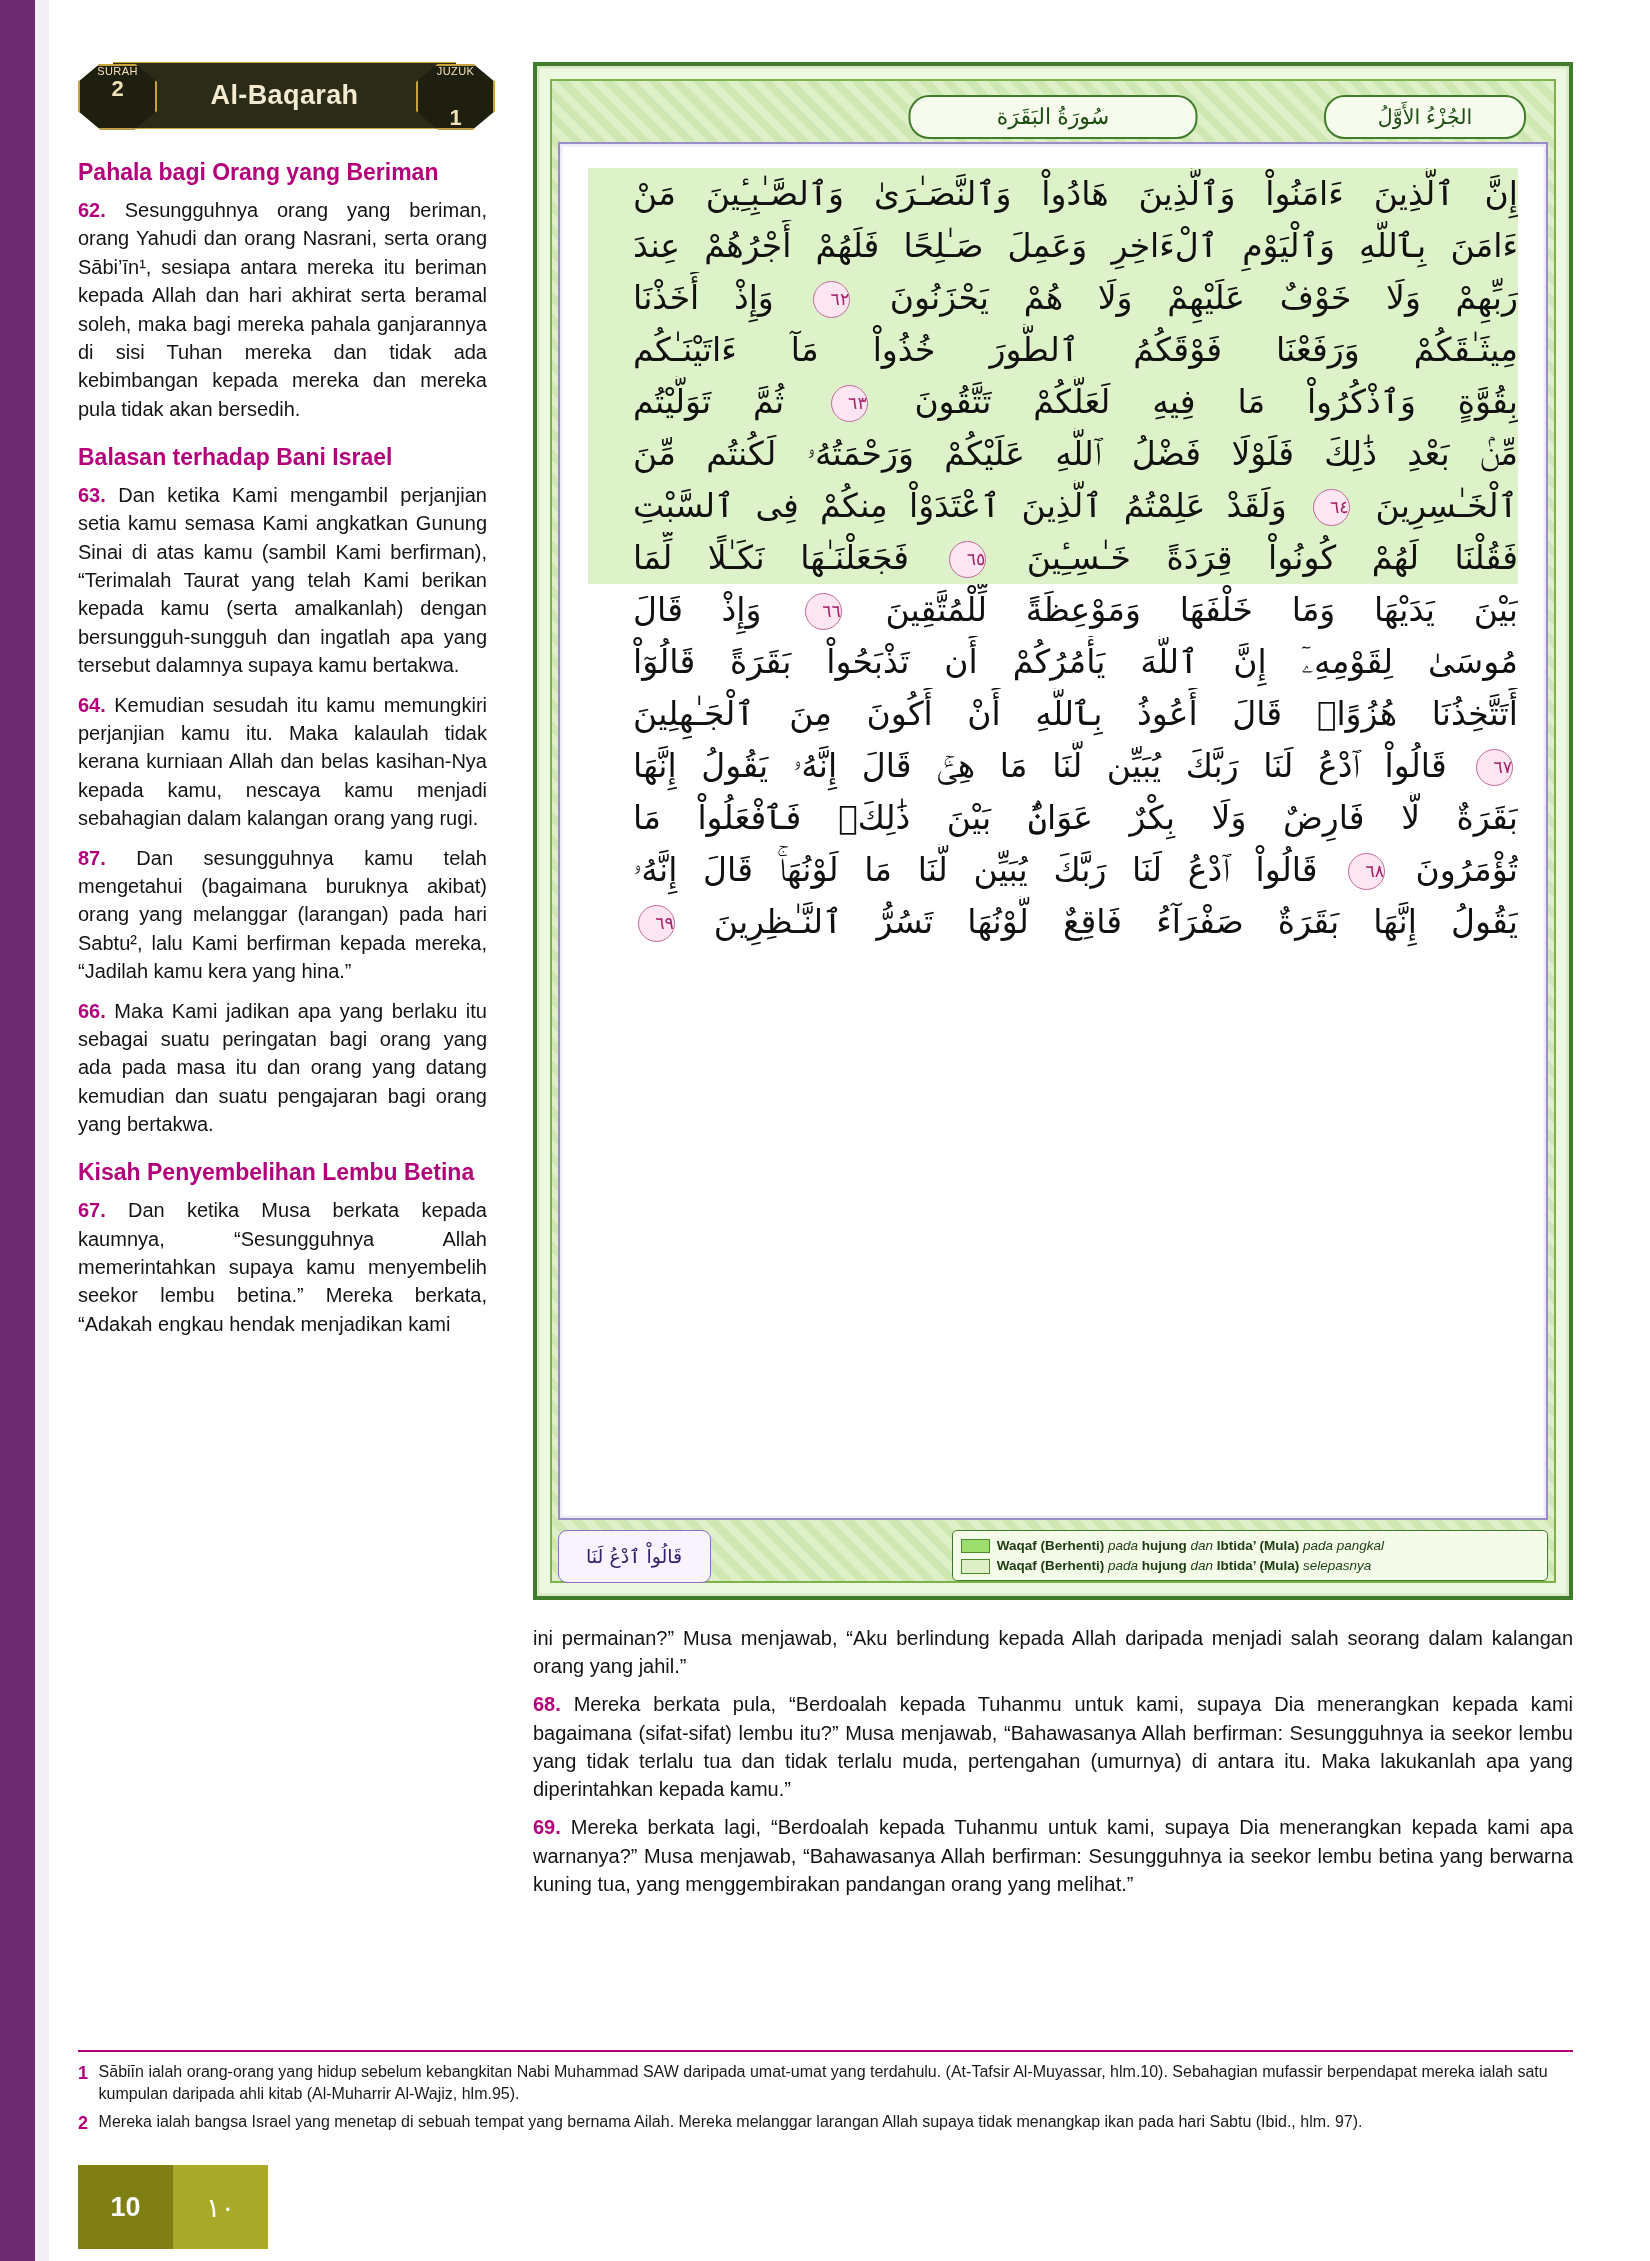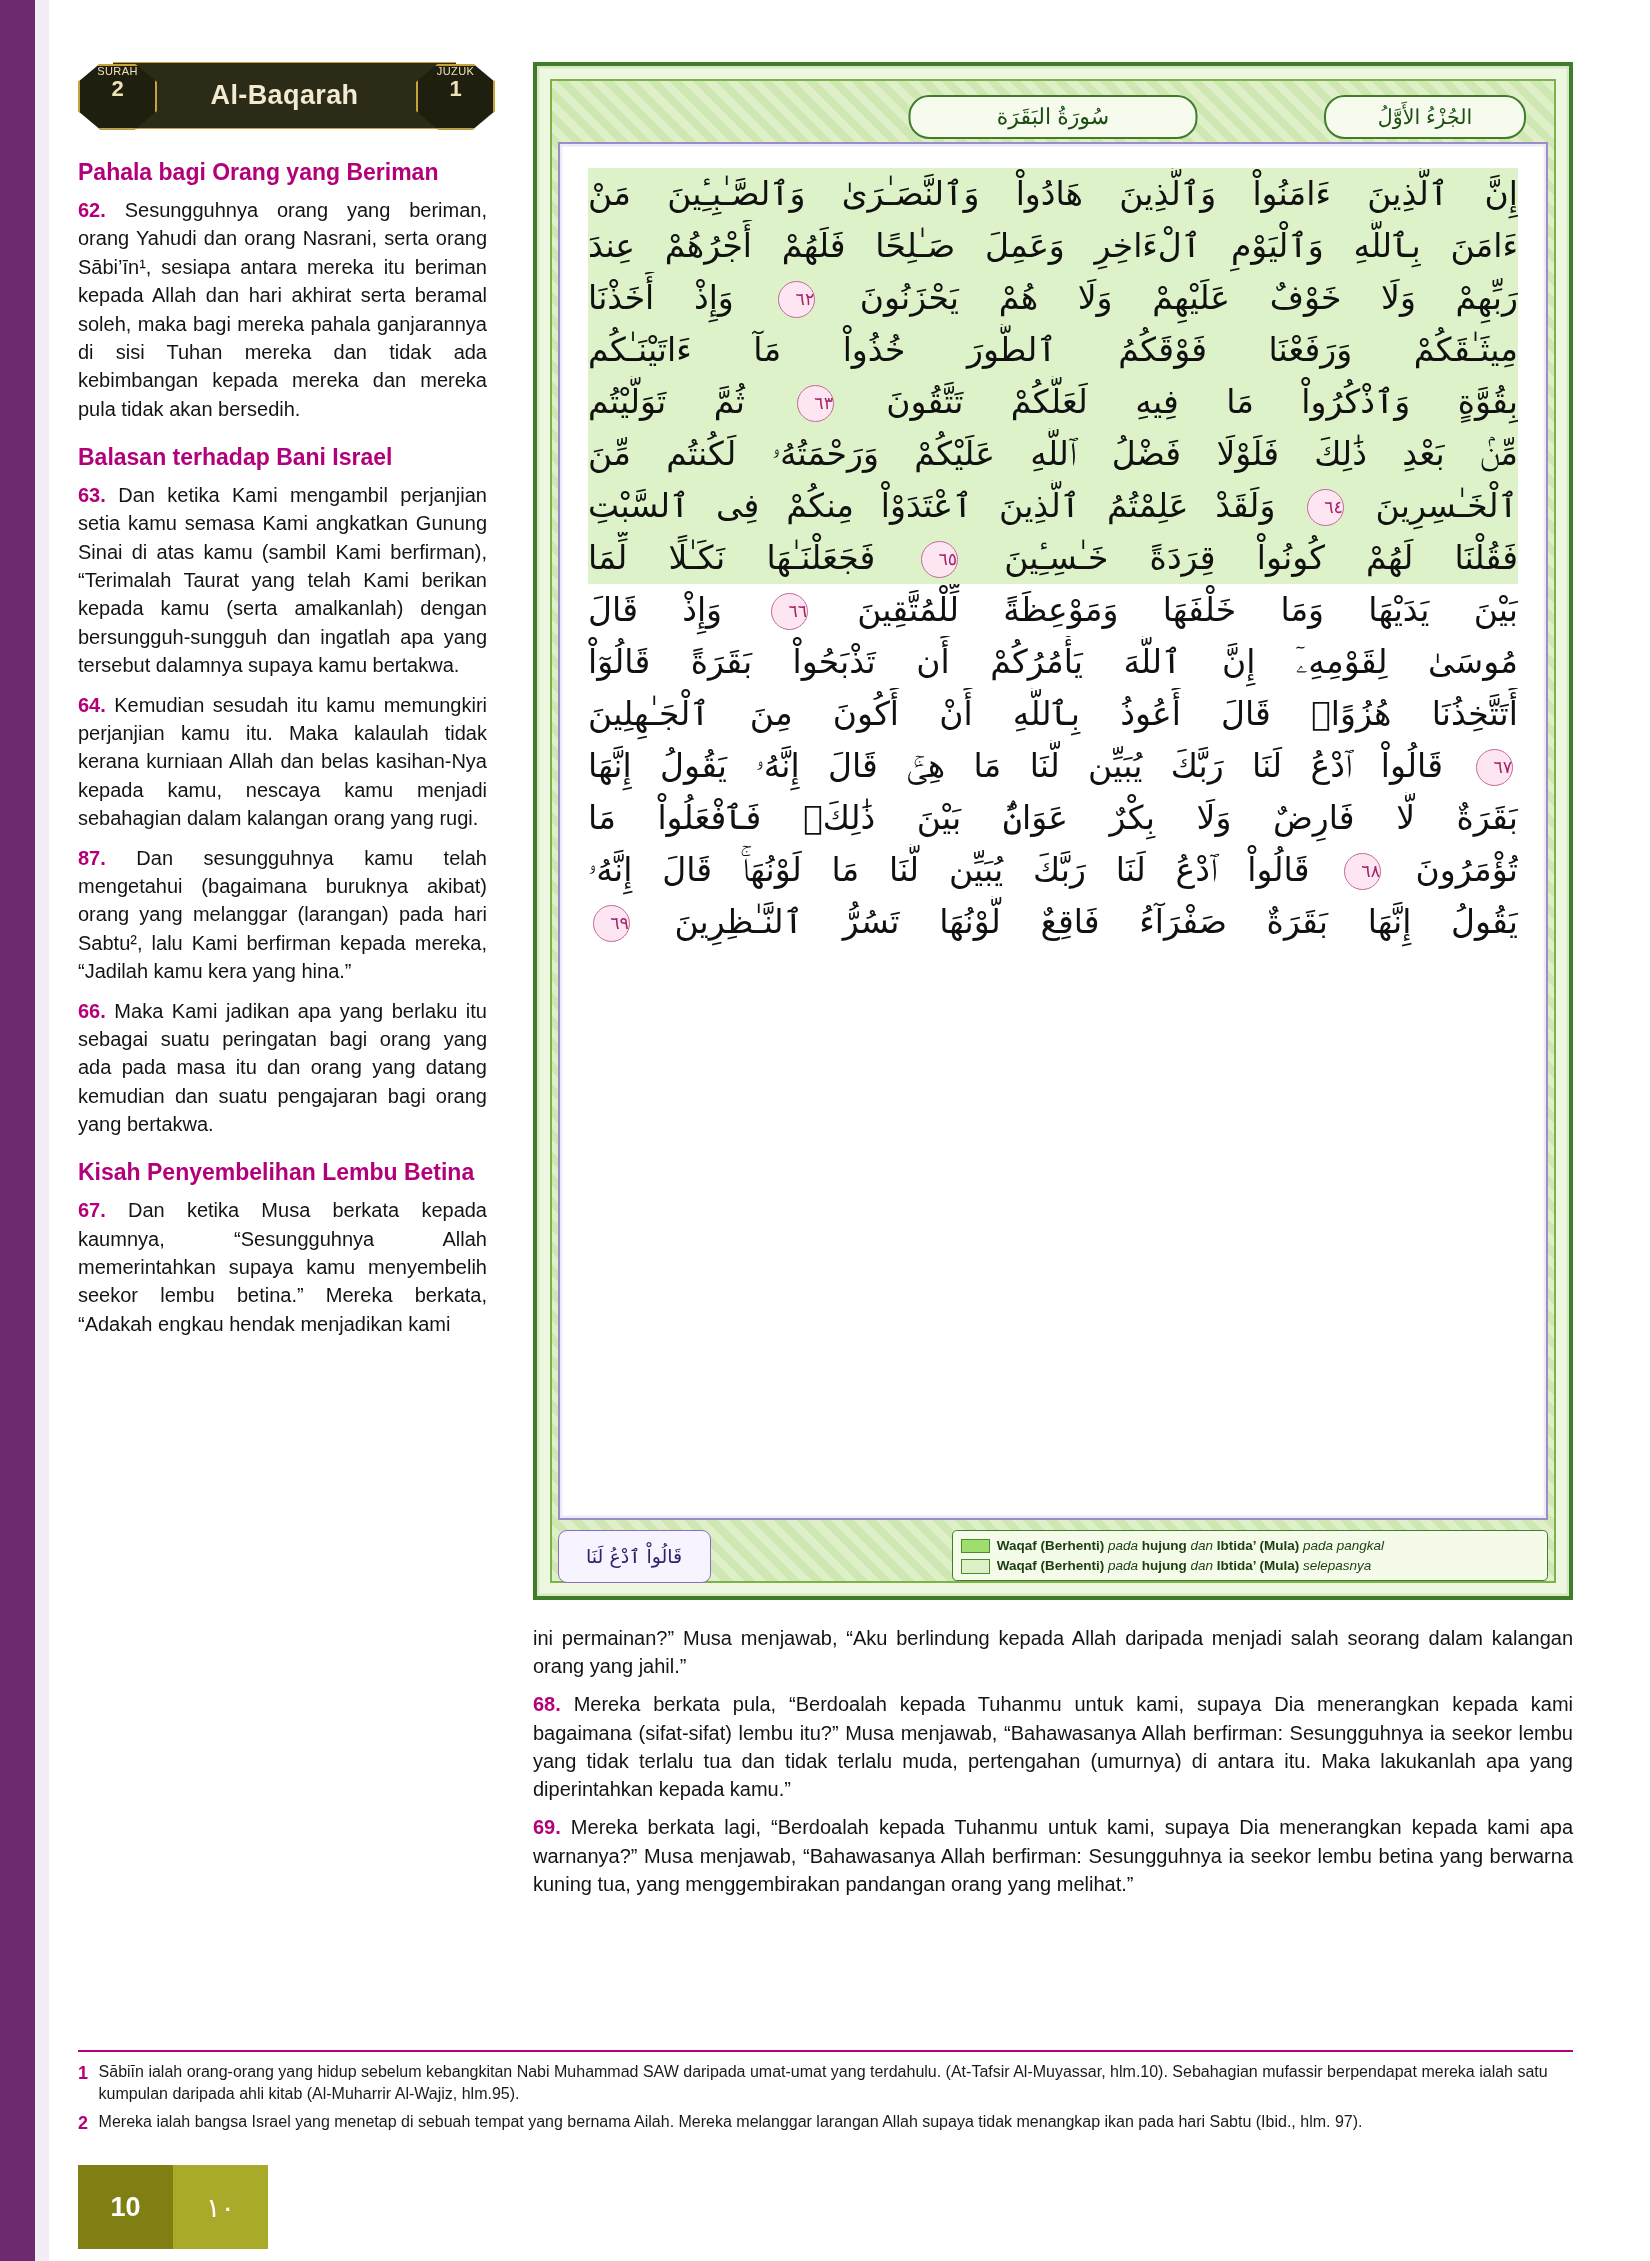"JUZUK" .sh-oct.right { gap: none -> 29px }
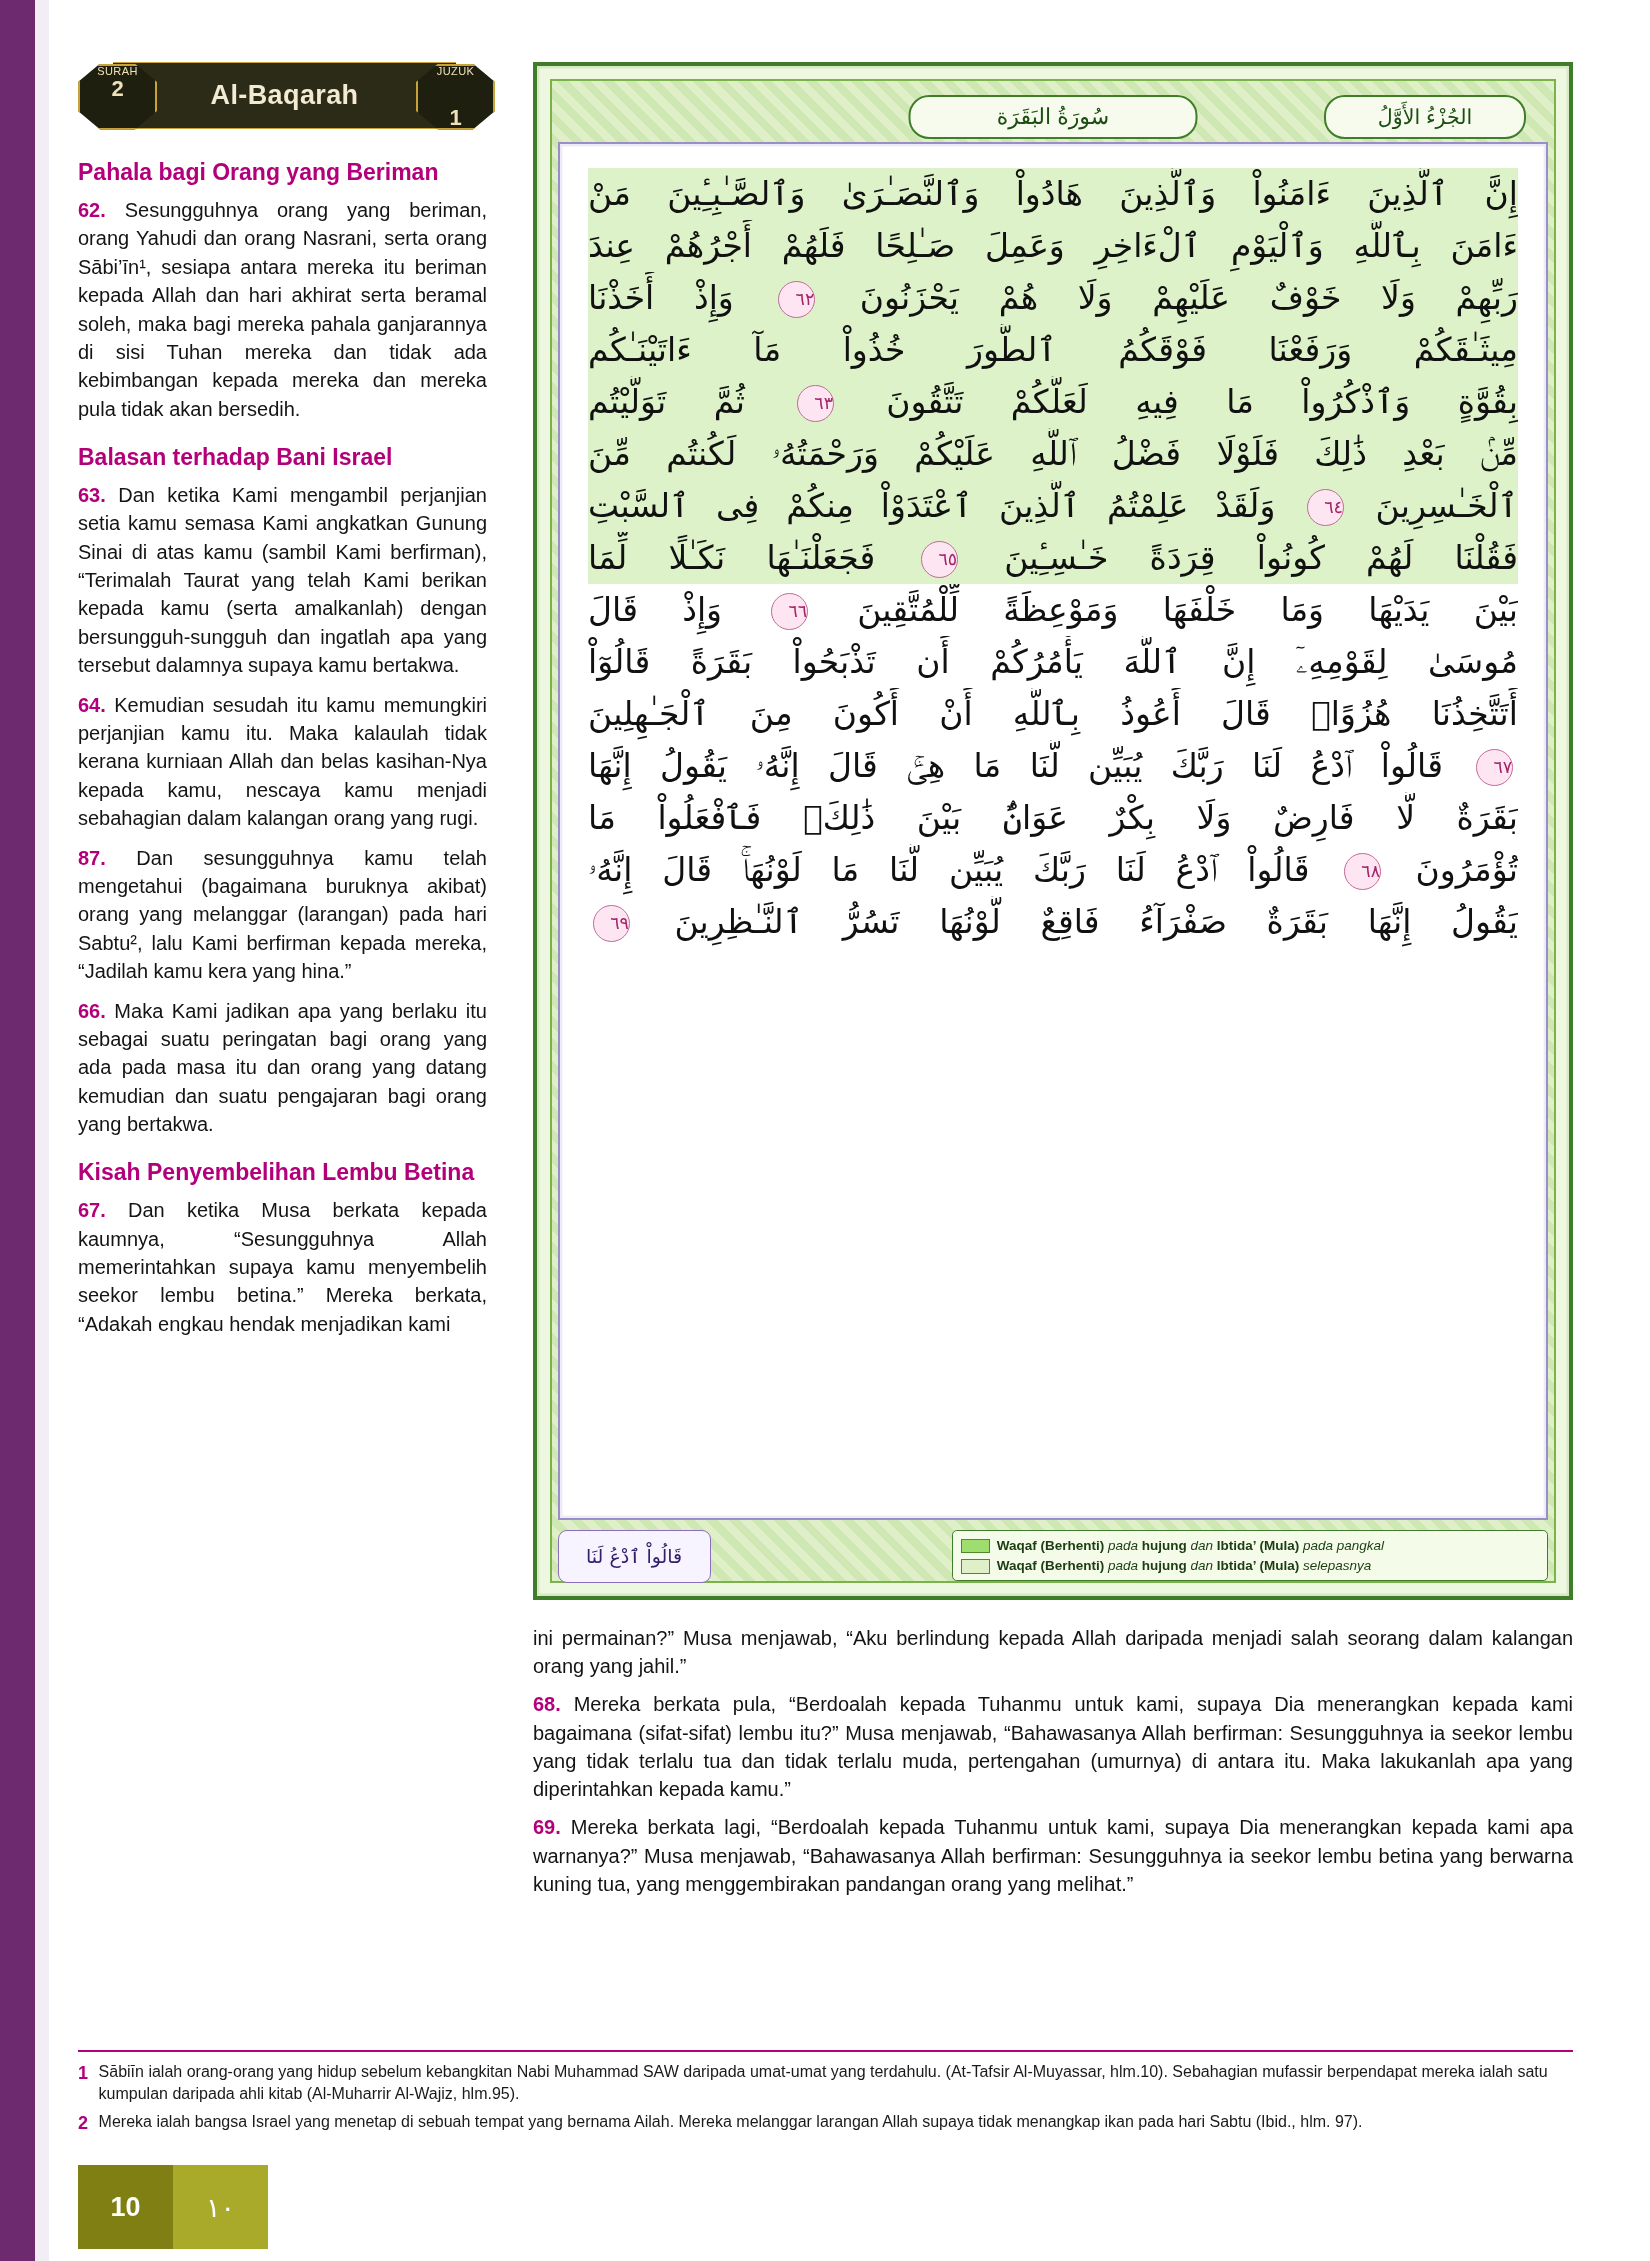"إِنَّ ٱلَّذِينَ ءَامَنُواْ وَٱلَّذِينَ" .aline { padding-left: none -> 45px }
